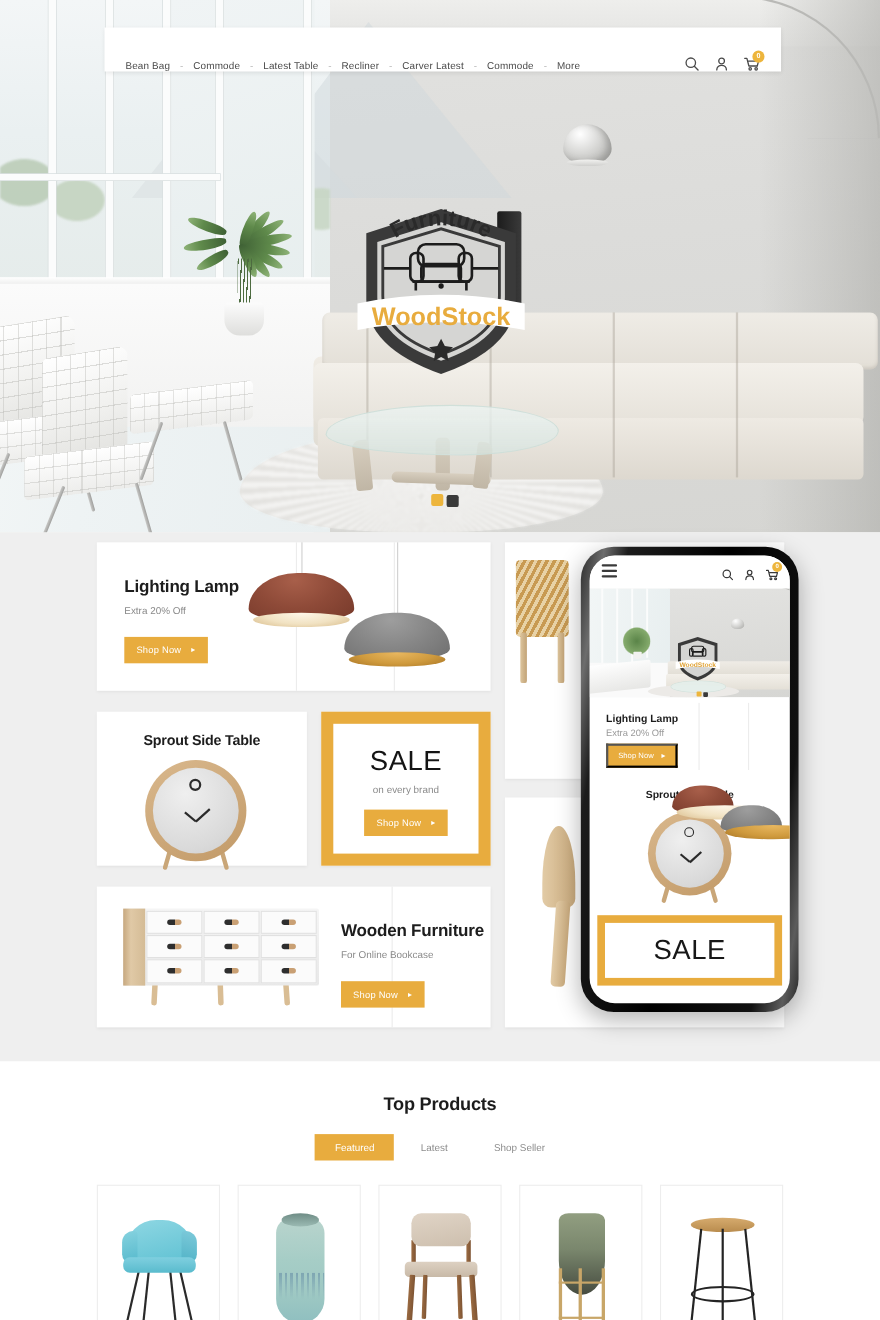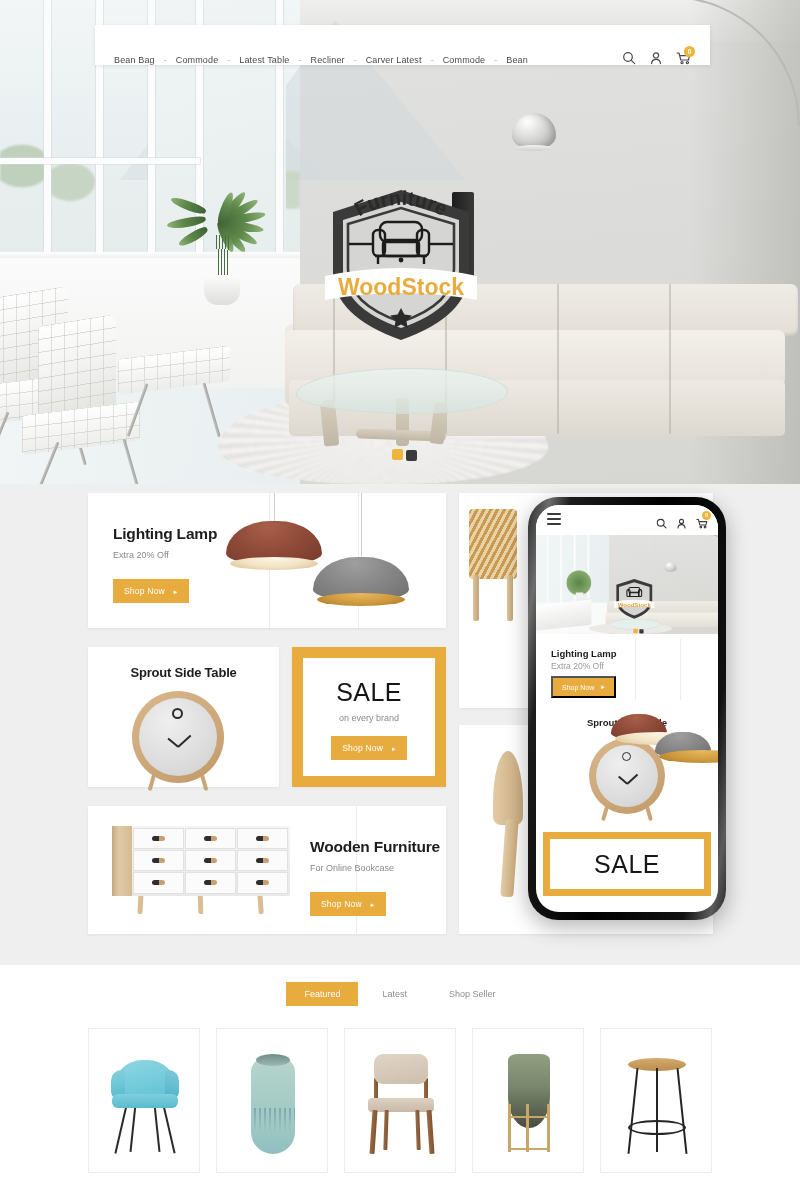"Bean" span.nav-link { text: Bean -> More }
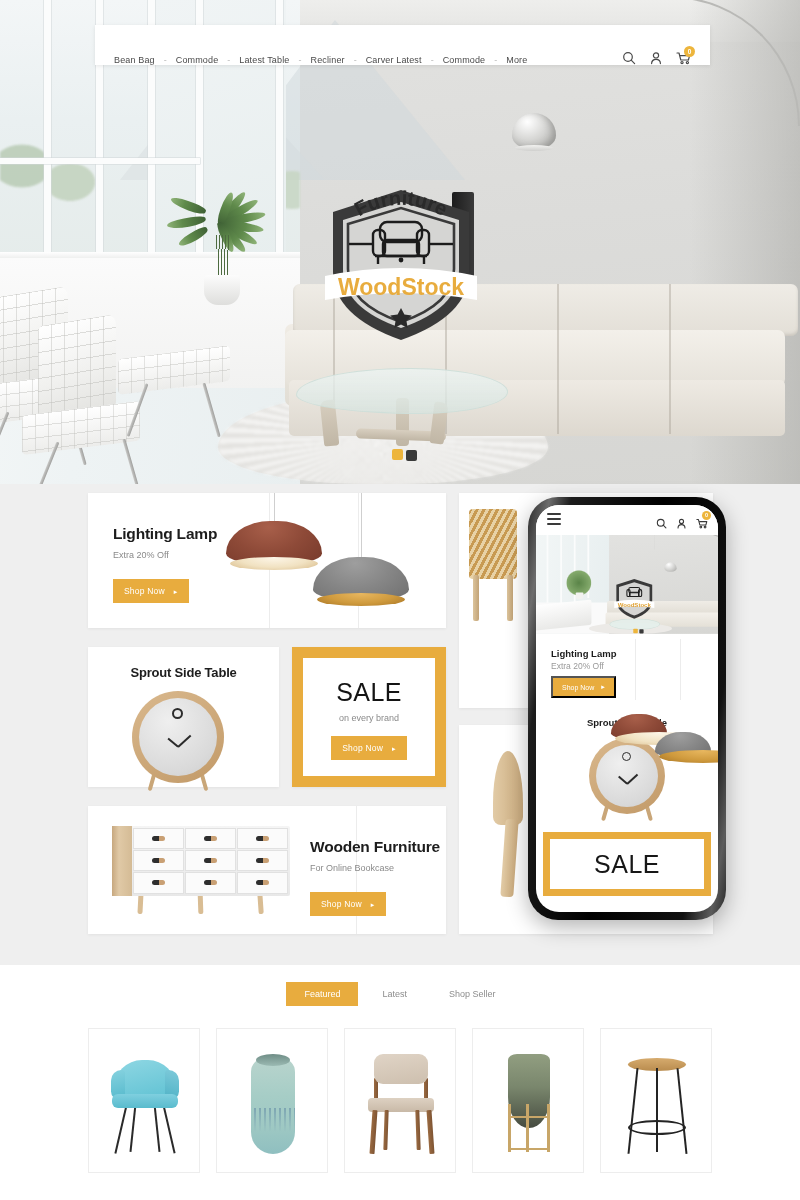"Top Products" div.sec-title { html: none -> <div>Top Products</div> }
